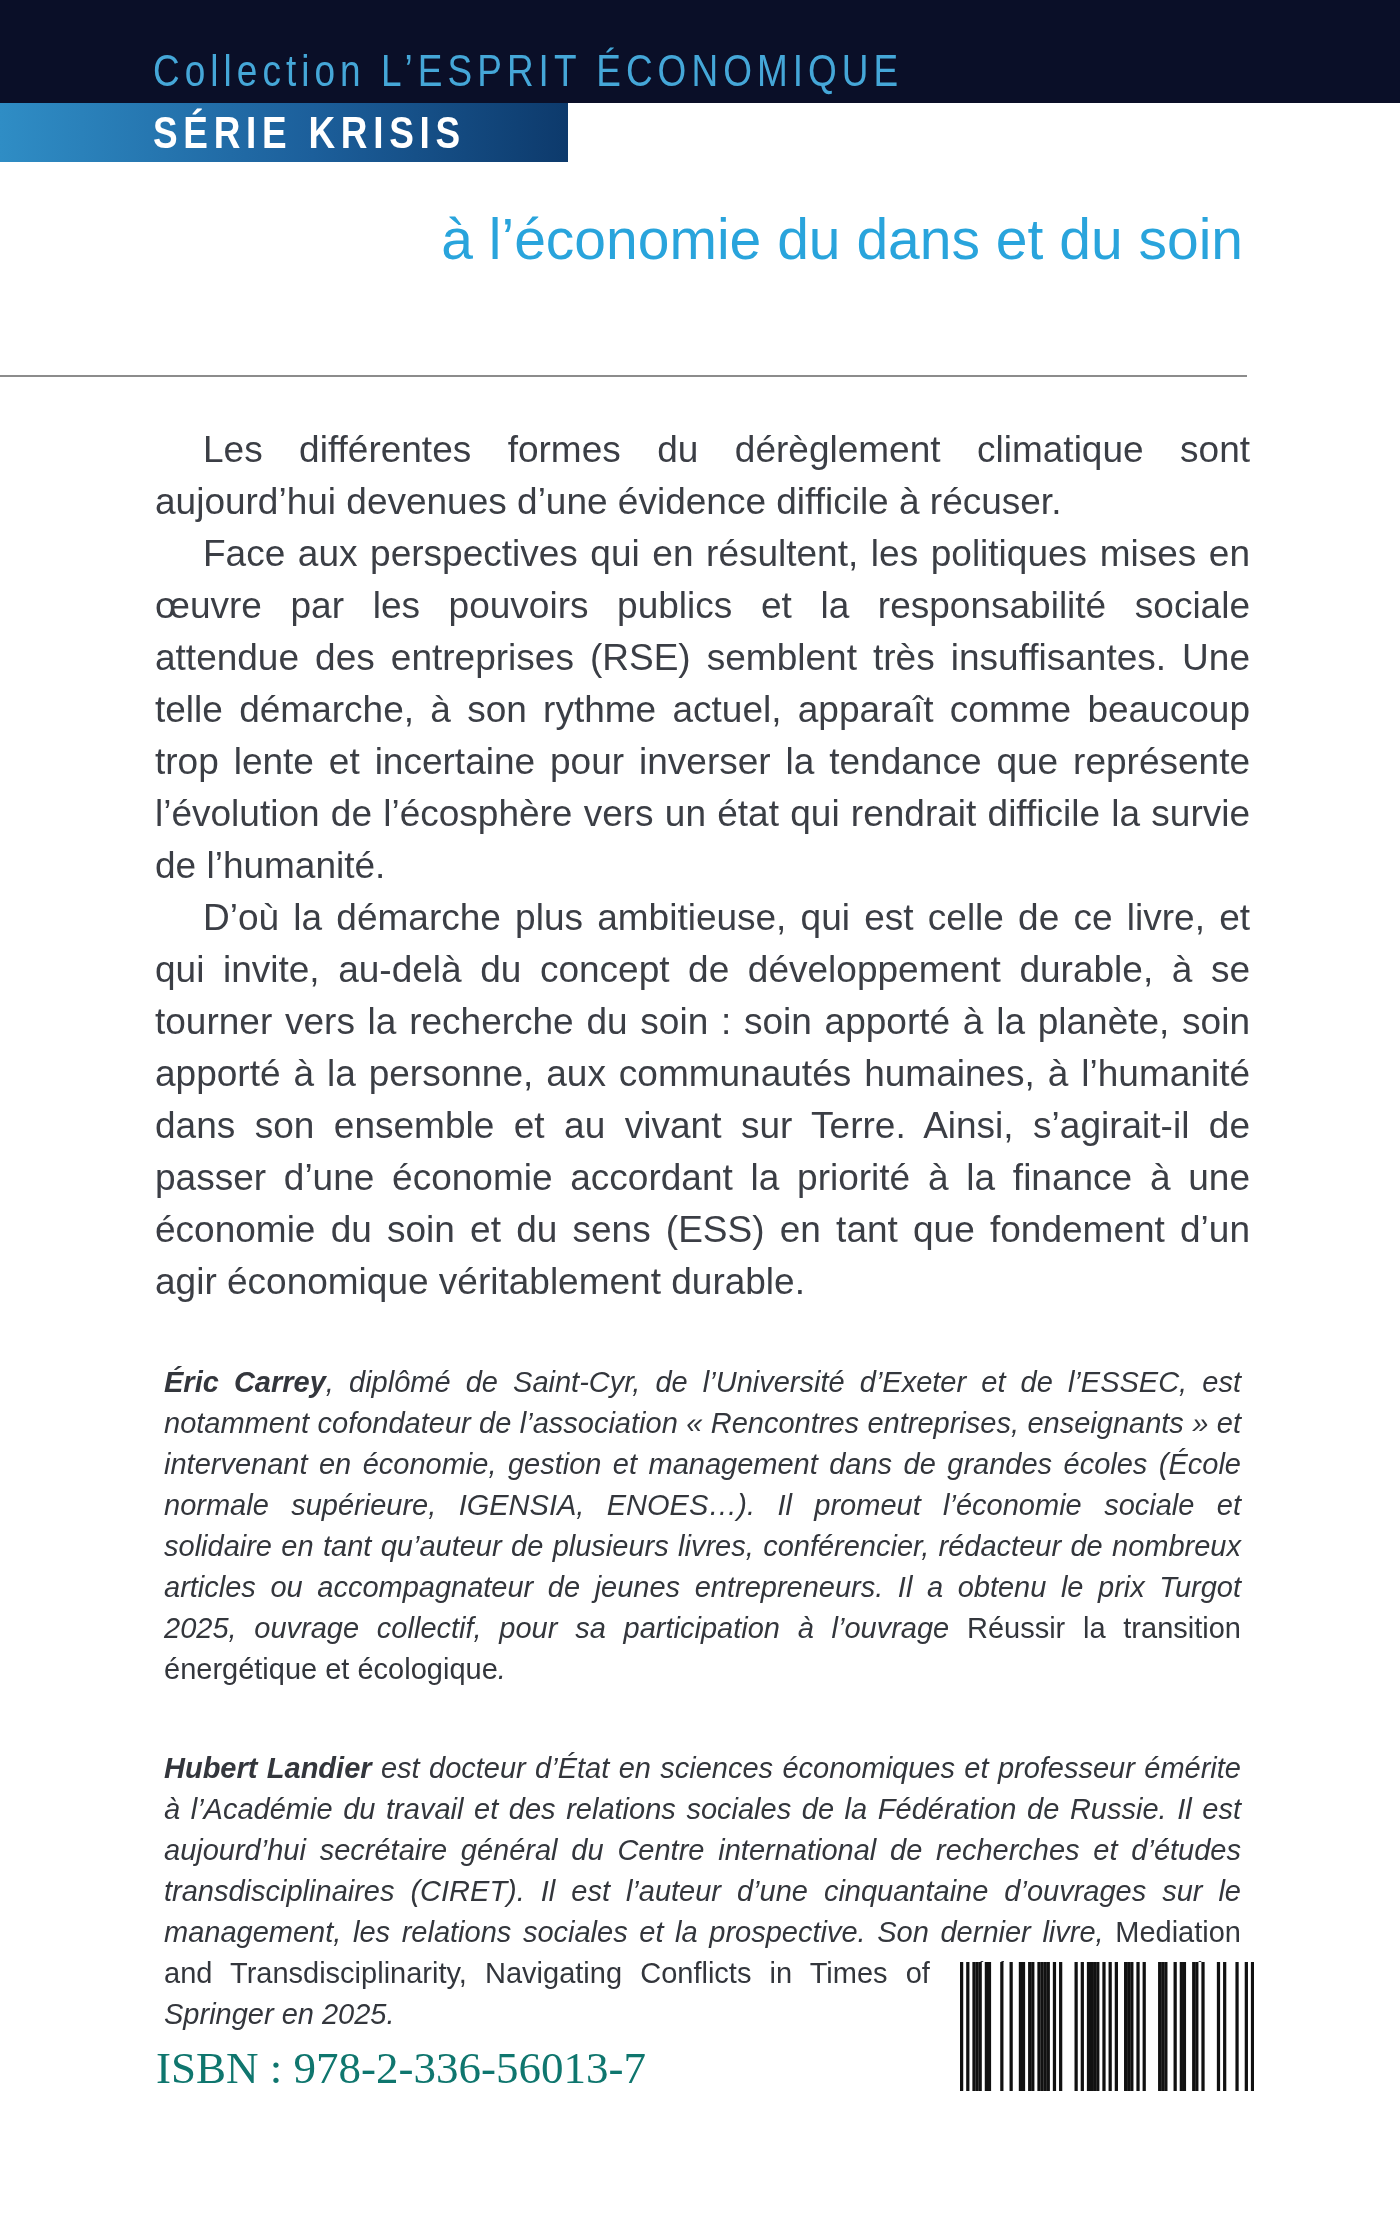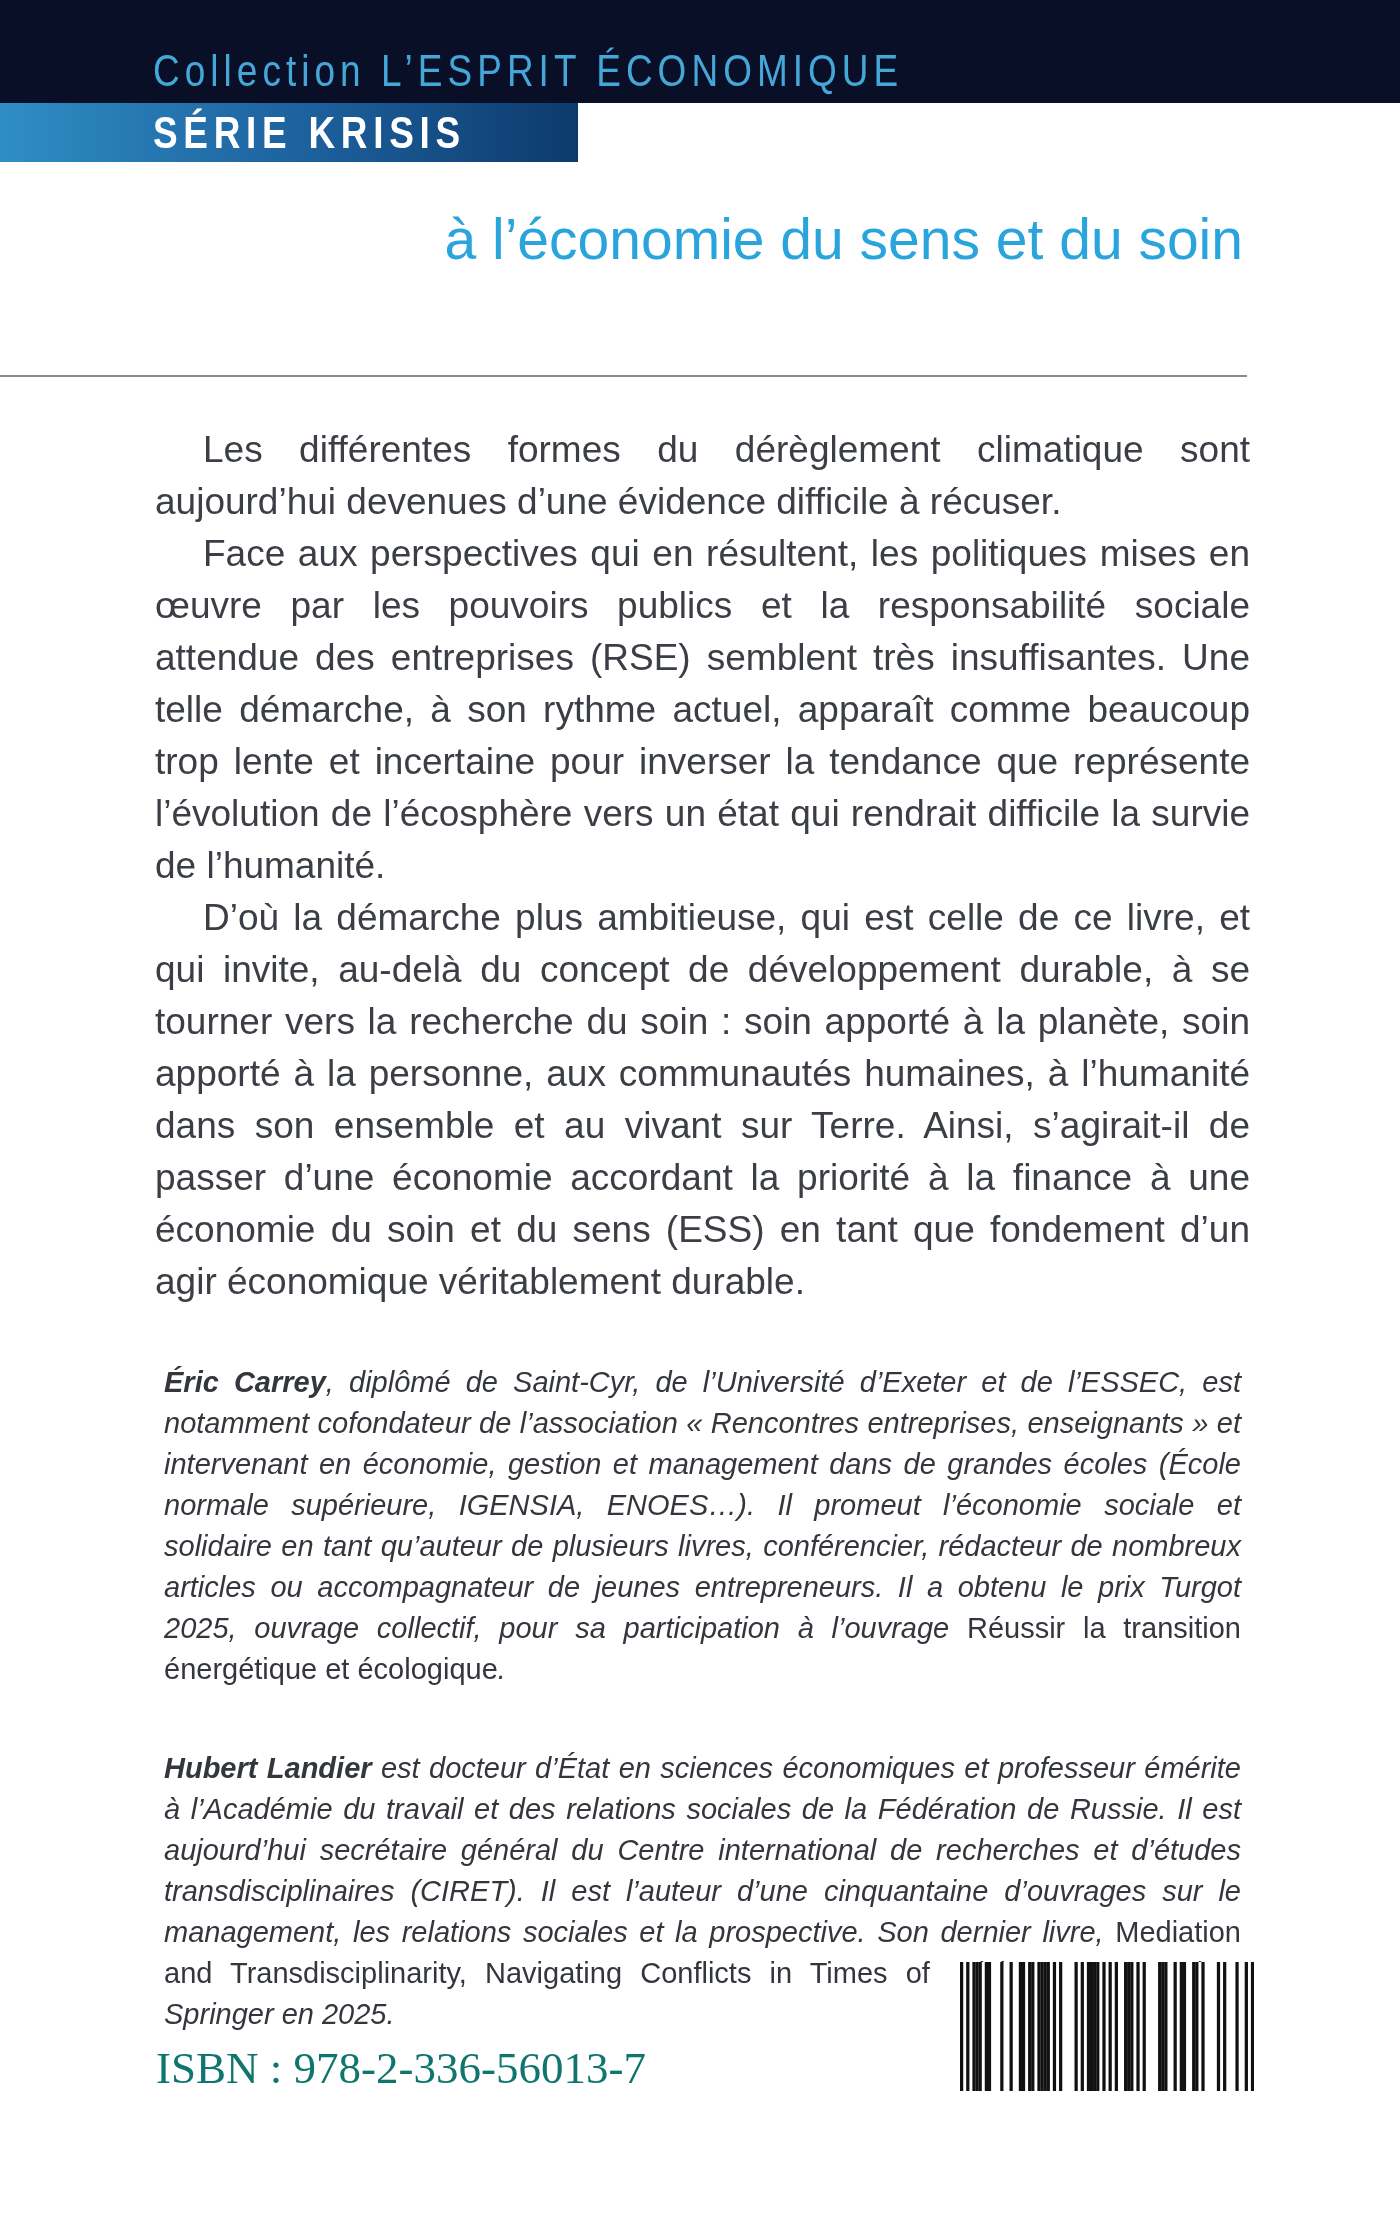"SÉRIE KRISIS" .band-series { padding-left: 10px -> none }
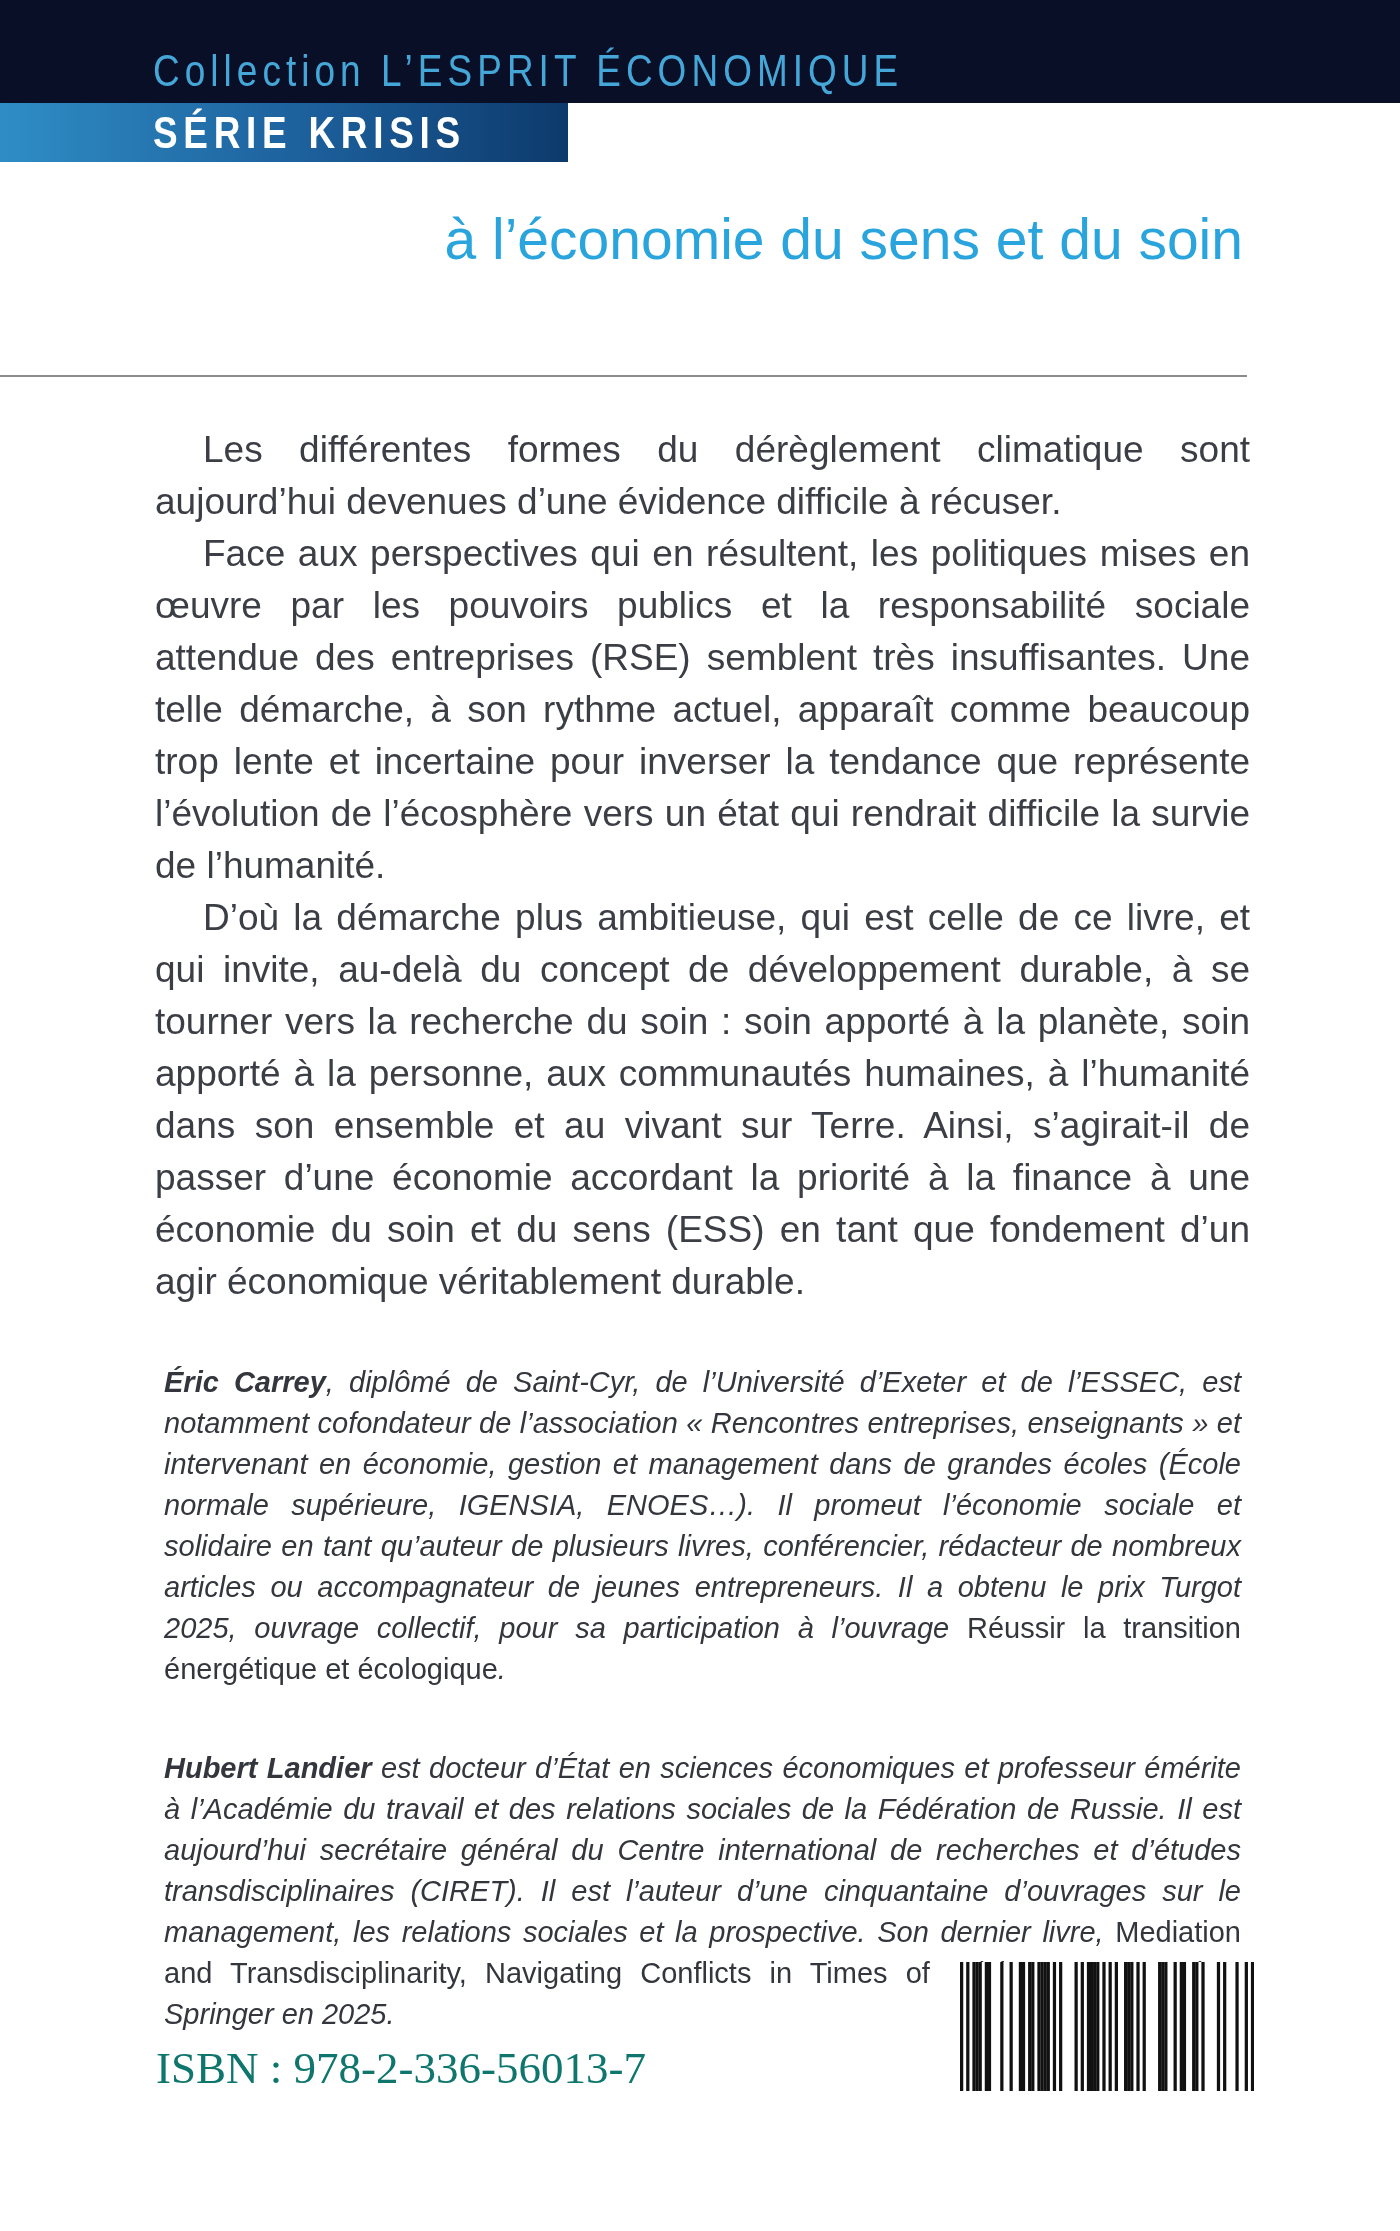"à l’économie du sens et" div { text: sens -> dans }
